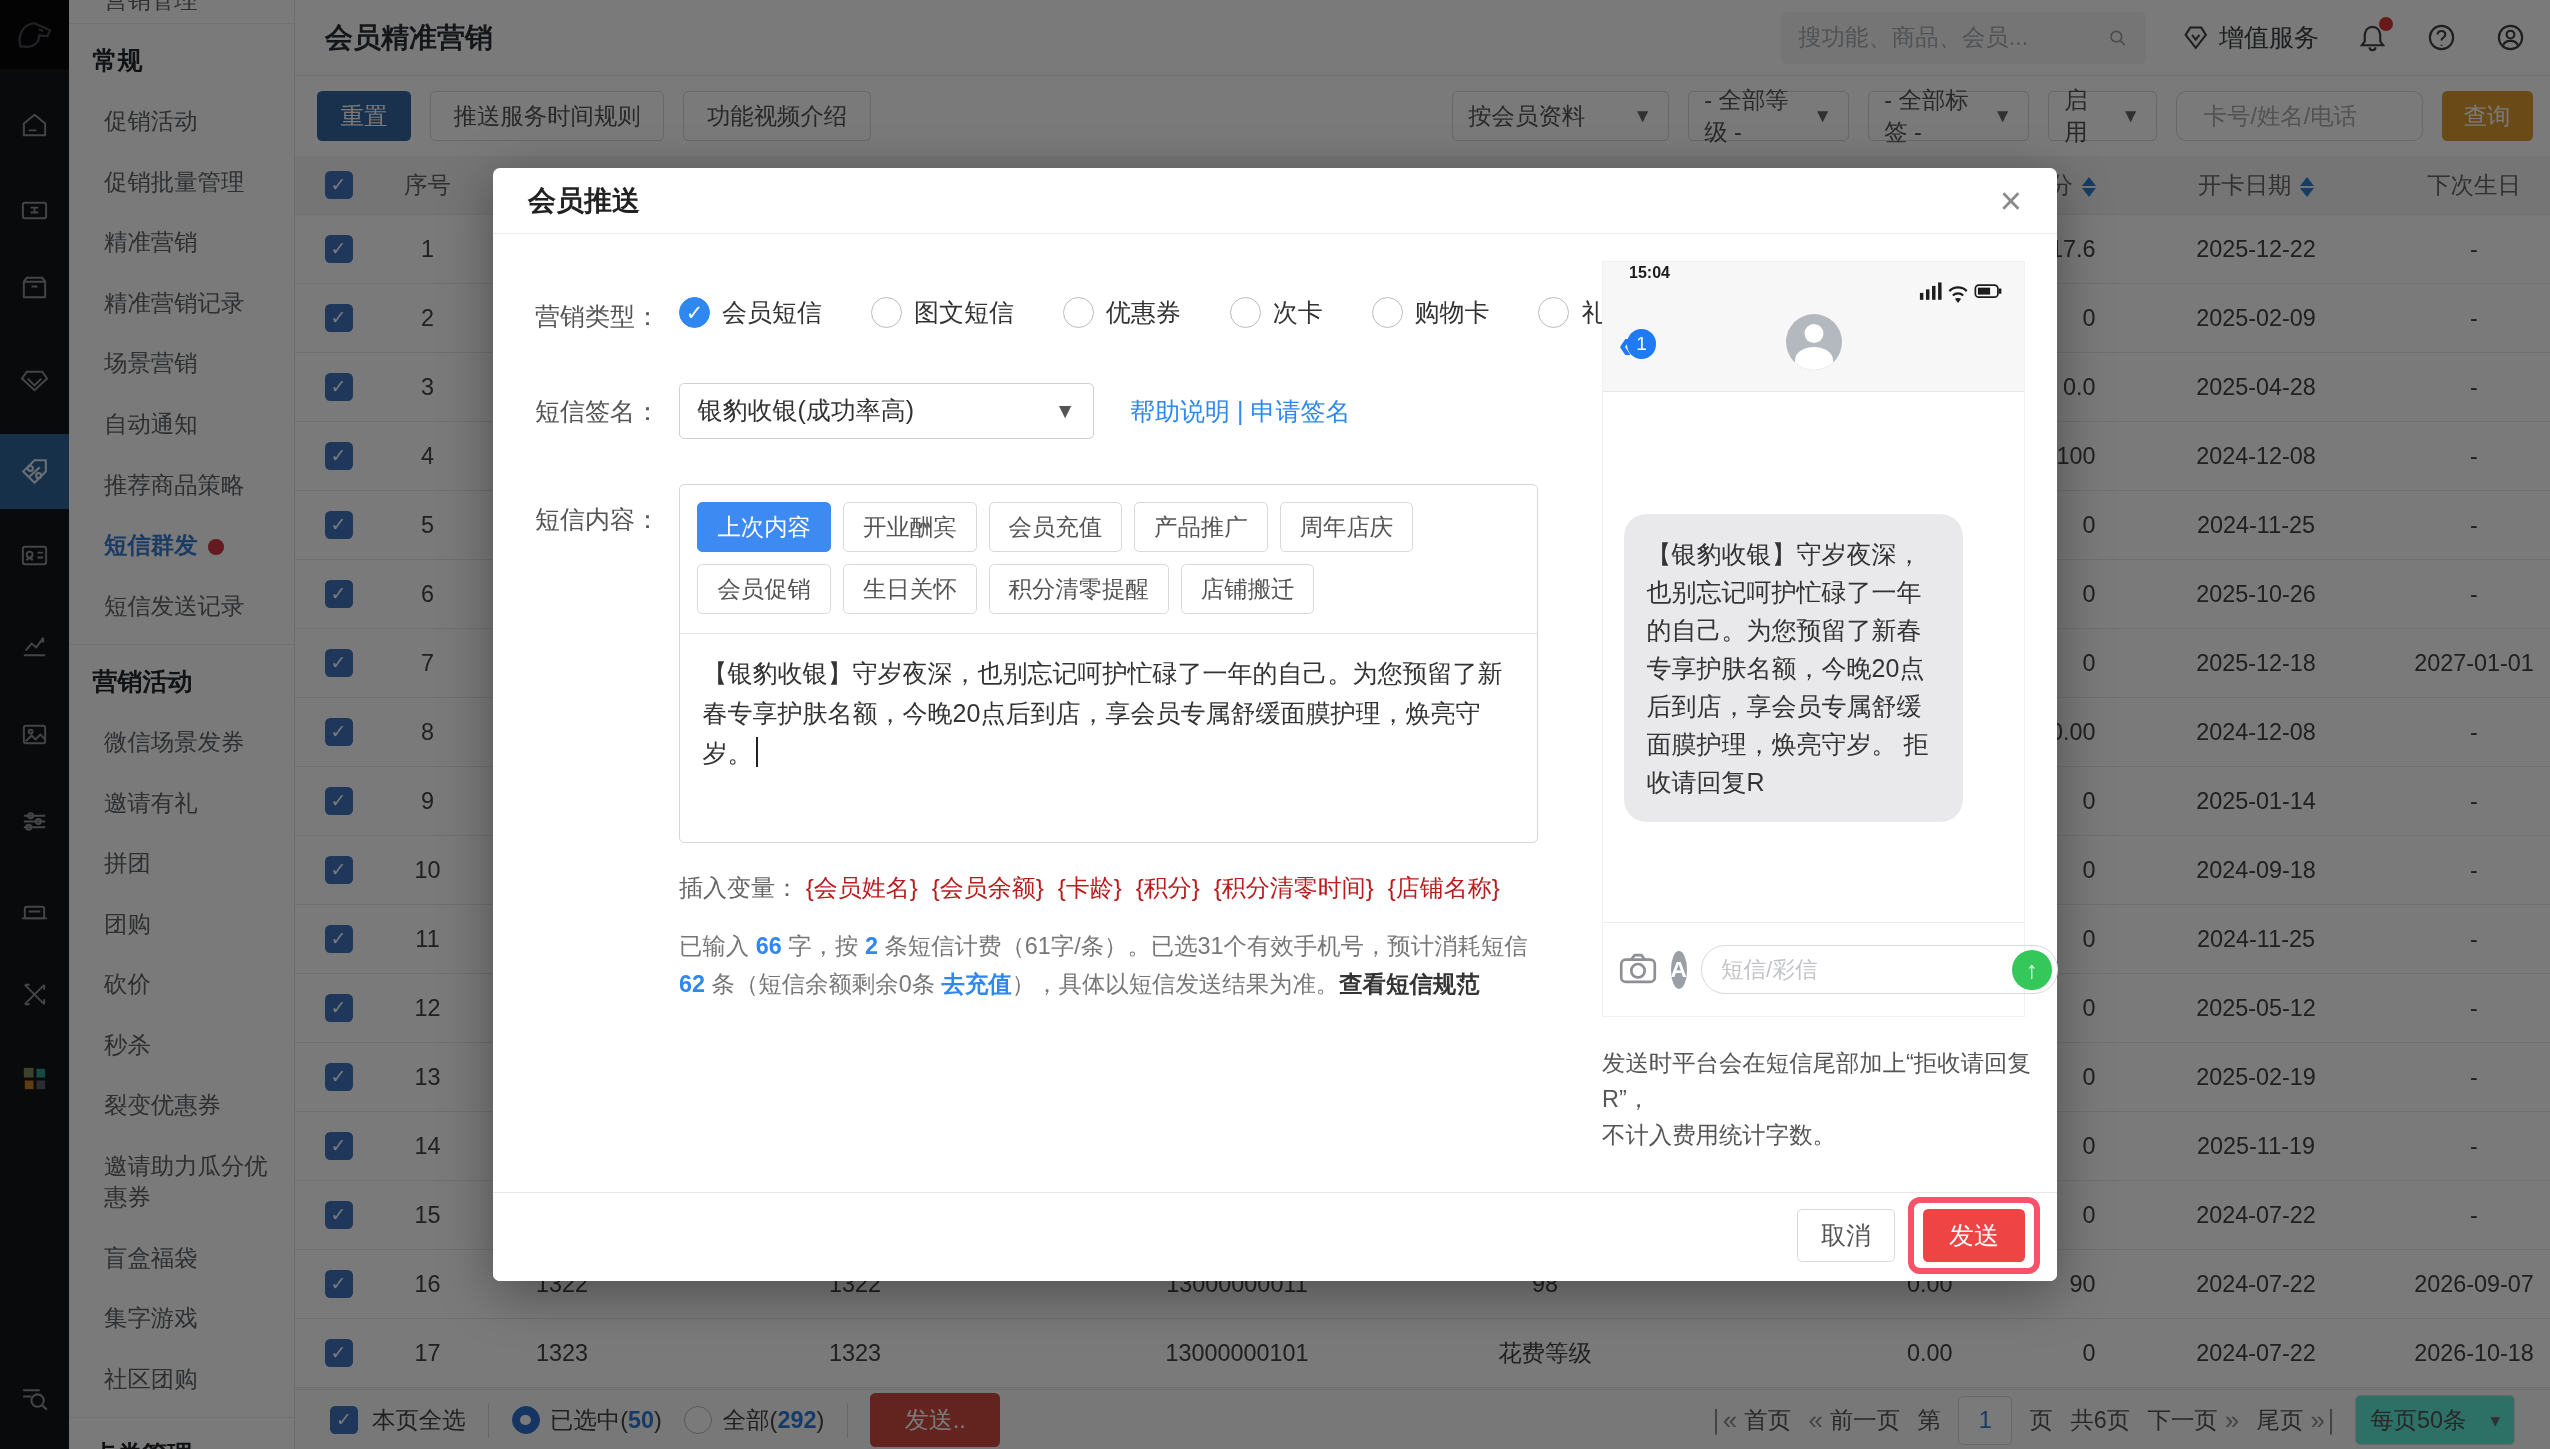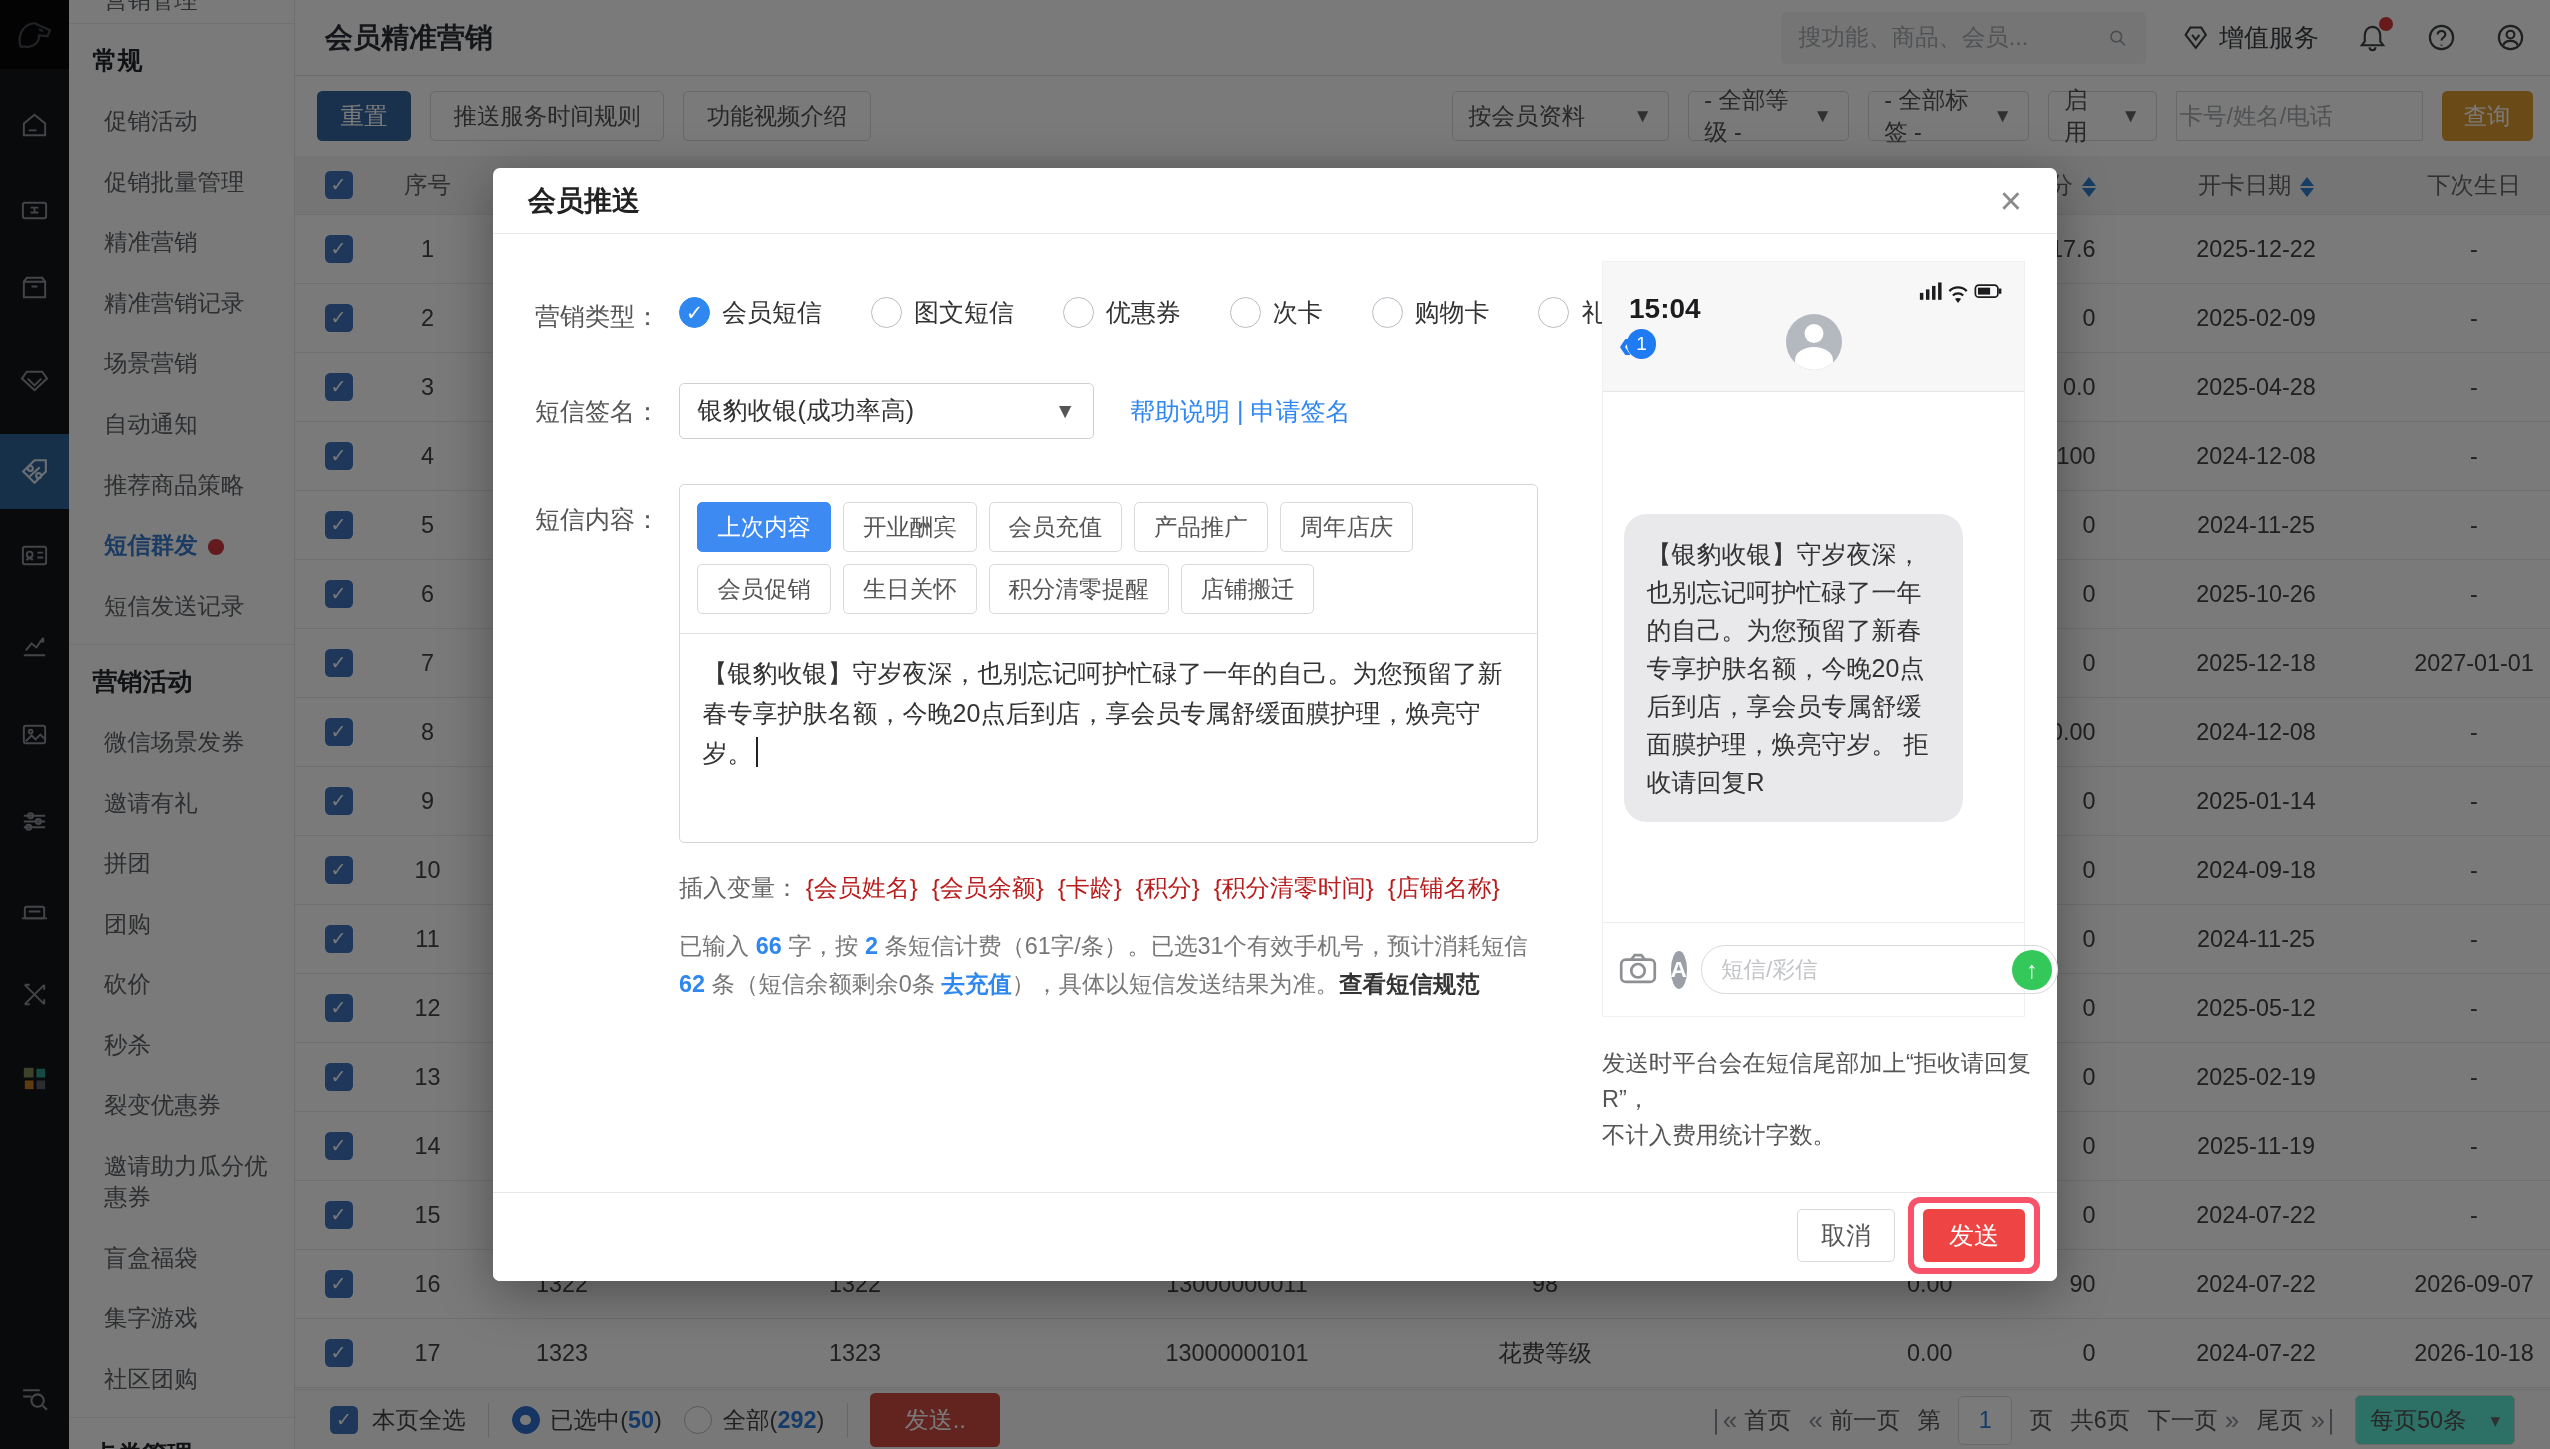"卡号/姓名/电话" .finput { border-radius: 2px -> 10px; padding: 0 3px -> 0 27px }
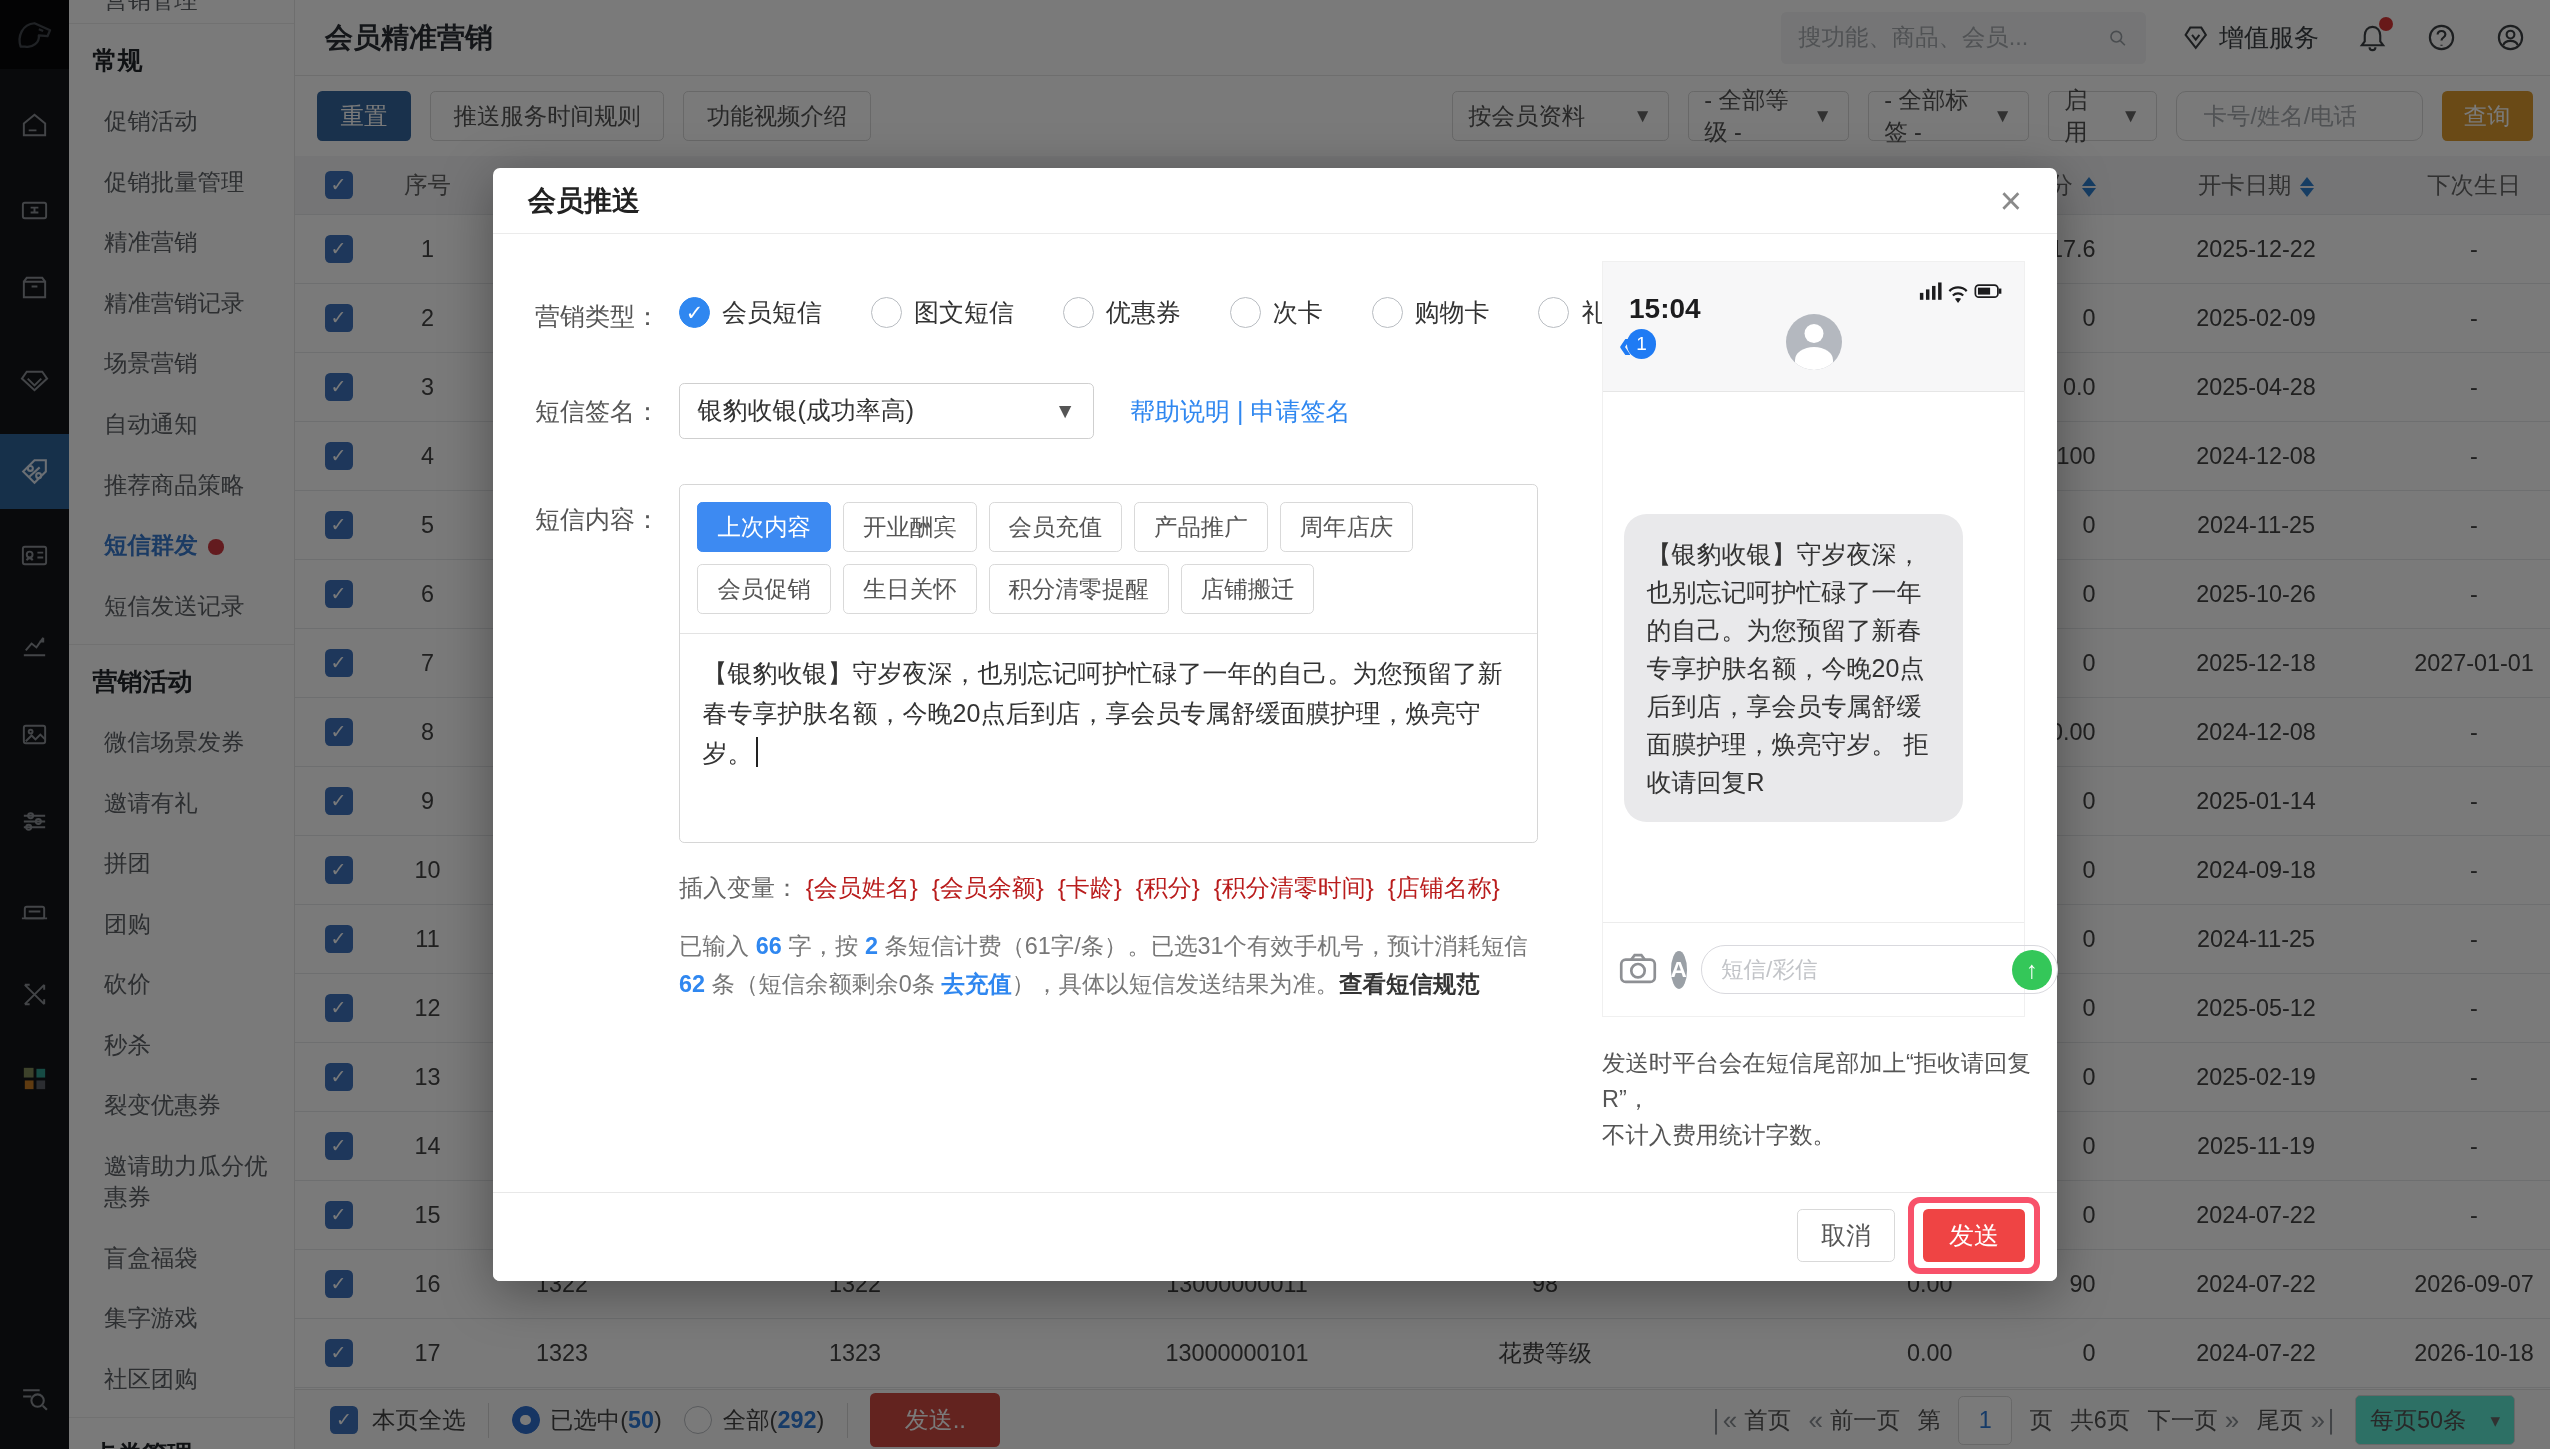"15:04" #ph-time { font-size: 28px -> 16px; top: 31px -> 2px }
